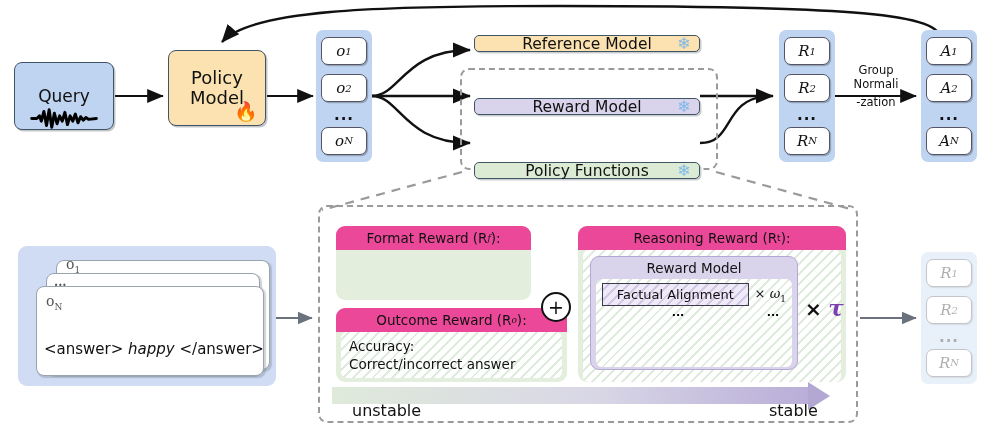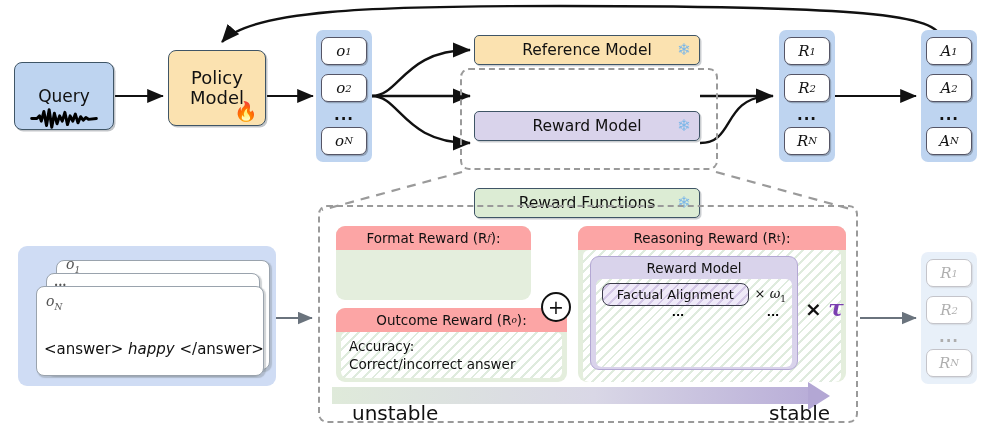"Reference Model" .modelrow { height: 30px -> 17px }
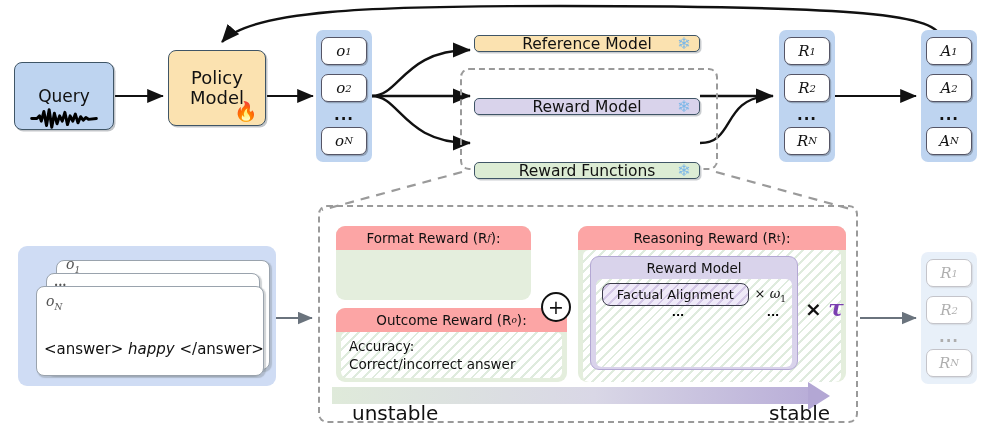"Group" div.gn { html: none -> <div> <div>Group</div> <div>Normali</div> <div>-zation</div> </div> }
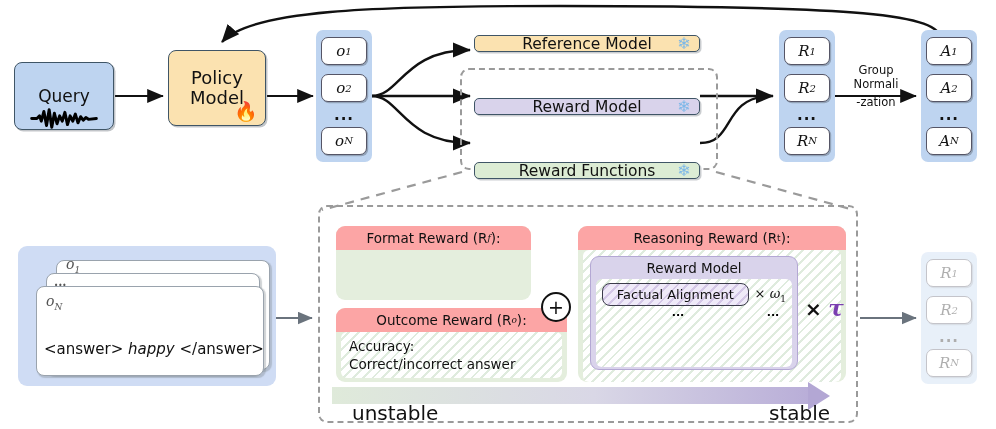"Reward Functions" span { text: Reward -> Policy }
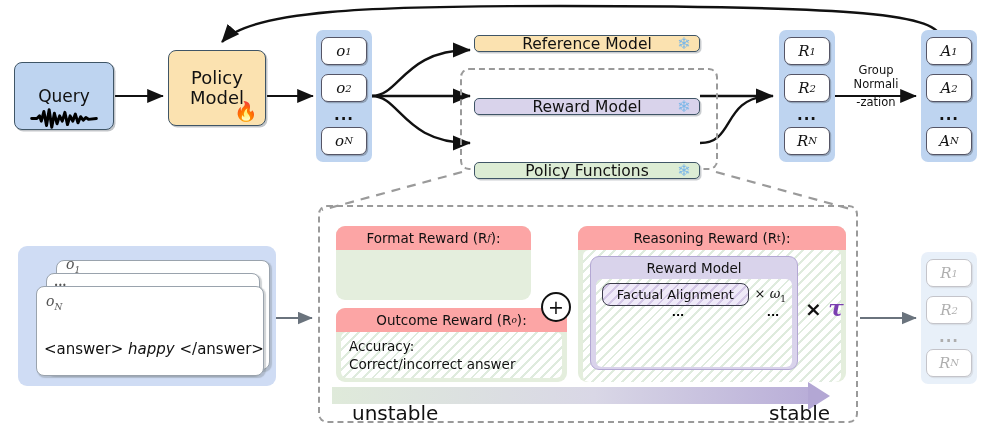"Format Reward (R" .phead { background: #fca5a5 -> #ec4899 }
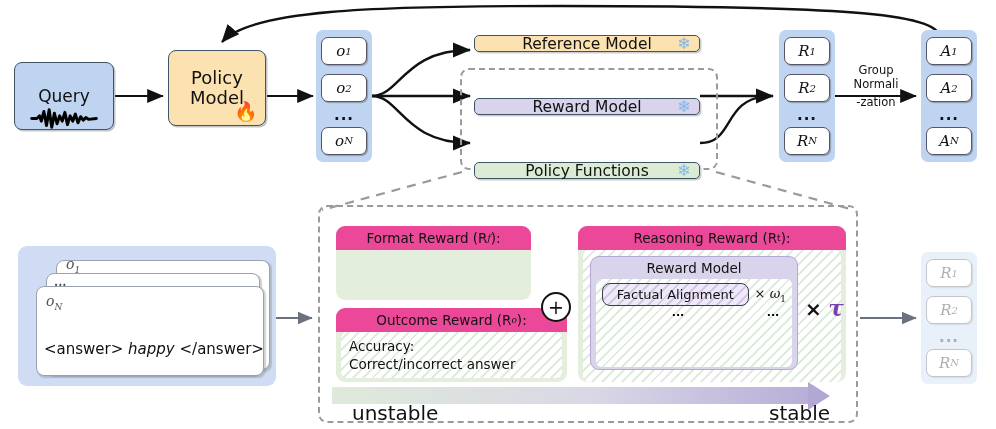"o1" .oid { font-style: italic -> none }
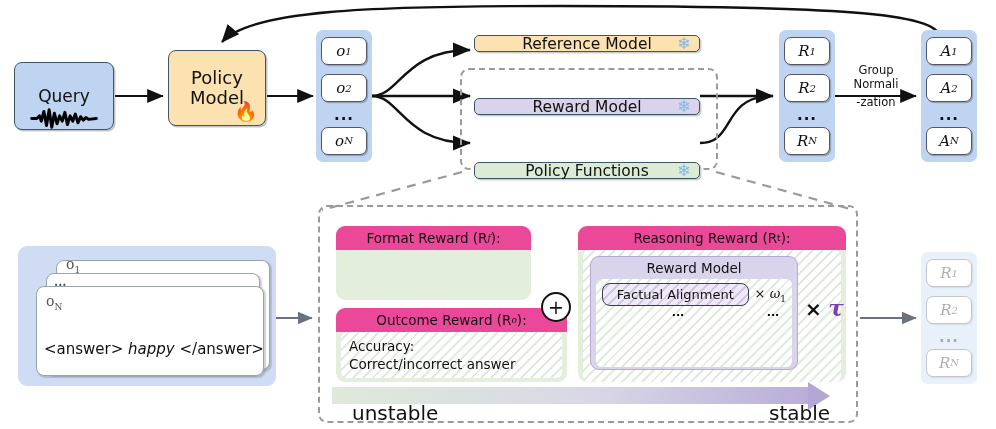"Factual Alignment" .crit { border-radius: 8px -> 0 }
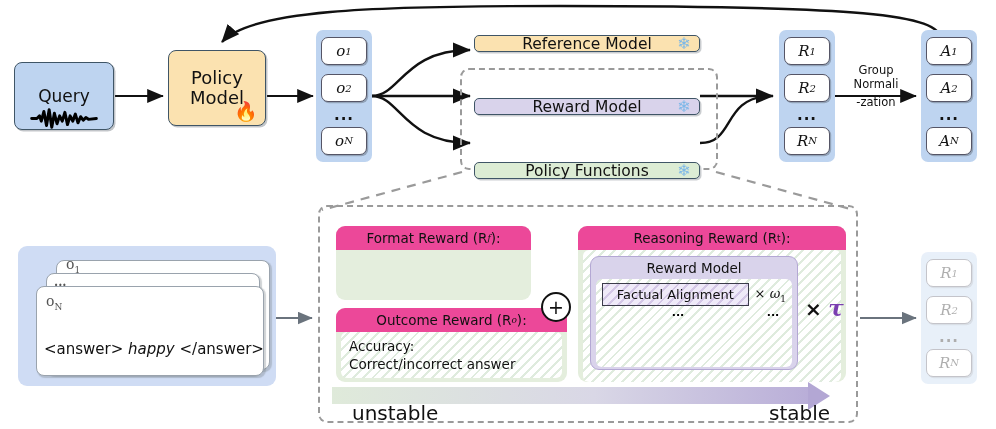"unstable" .endlab { font-size: 20px -> 16px }
